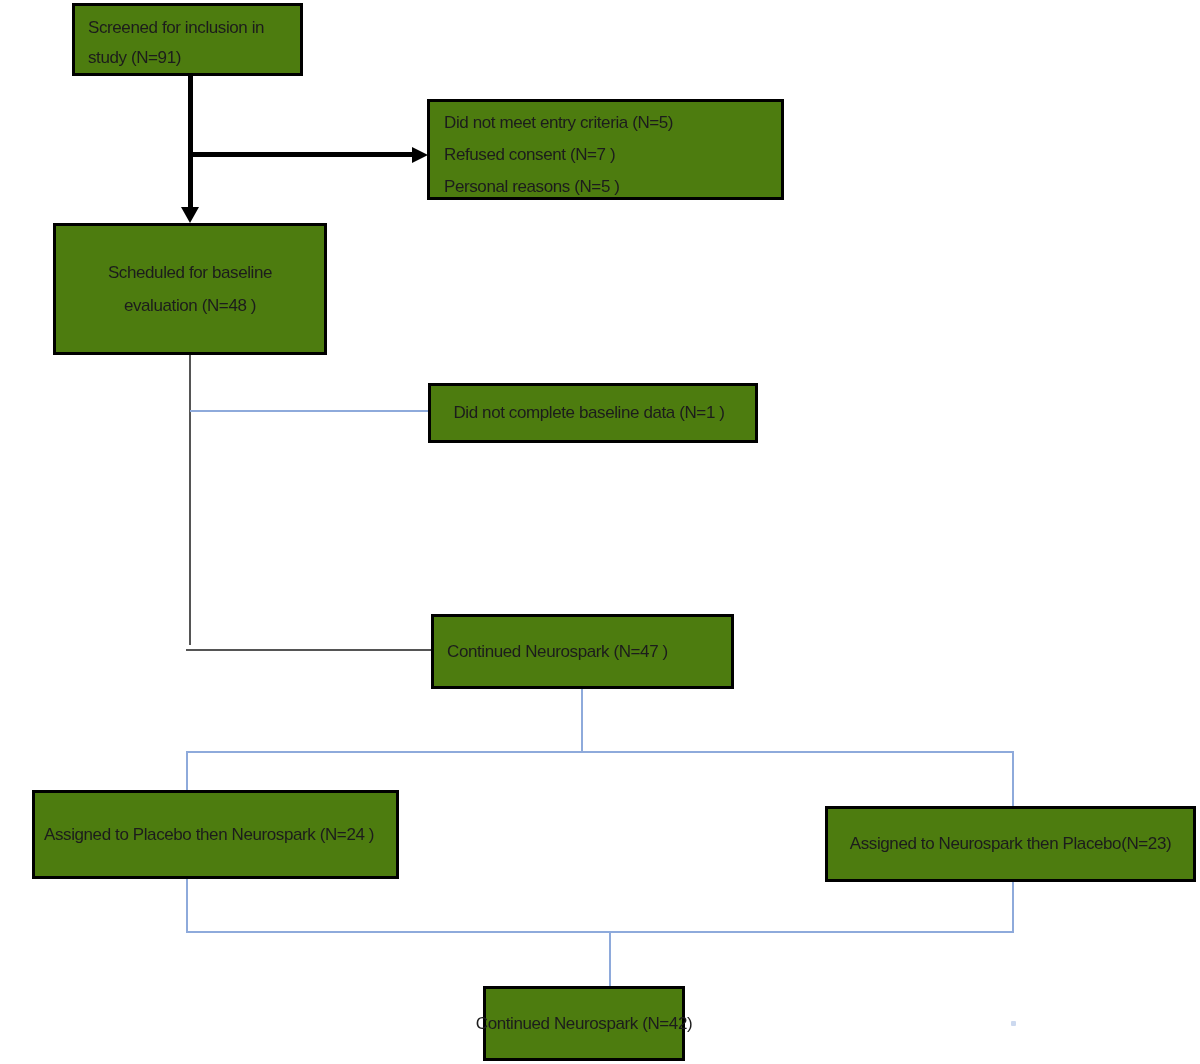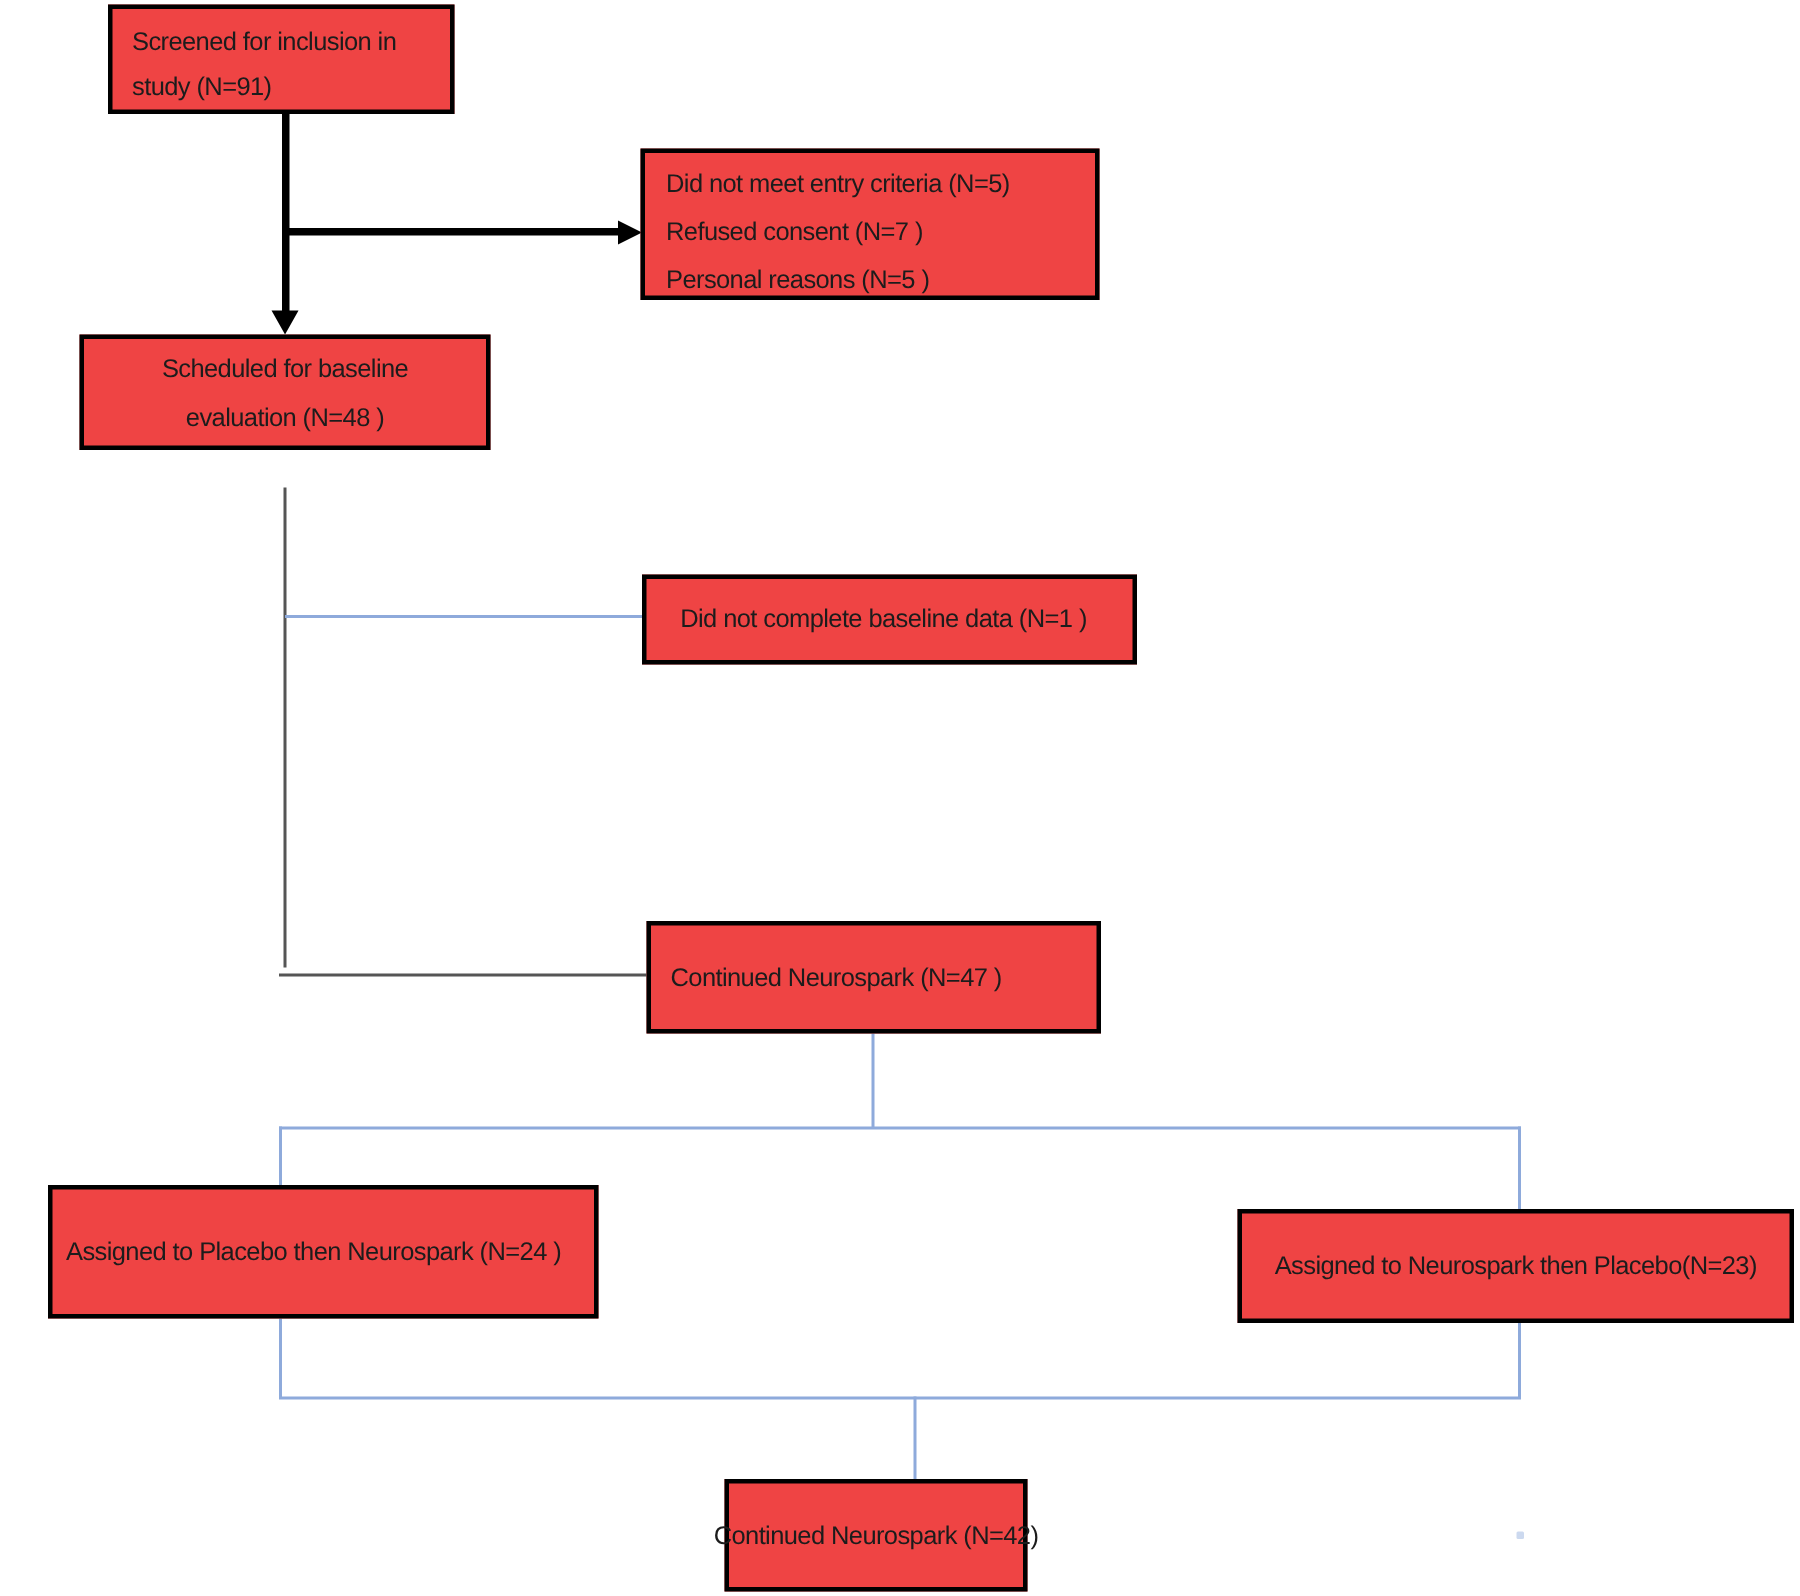"Screened for inclusion in" .node { background: #ef4444 -> #4d7c0f }
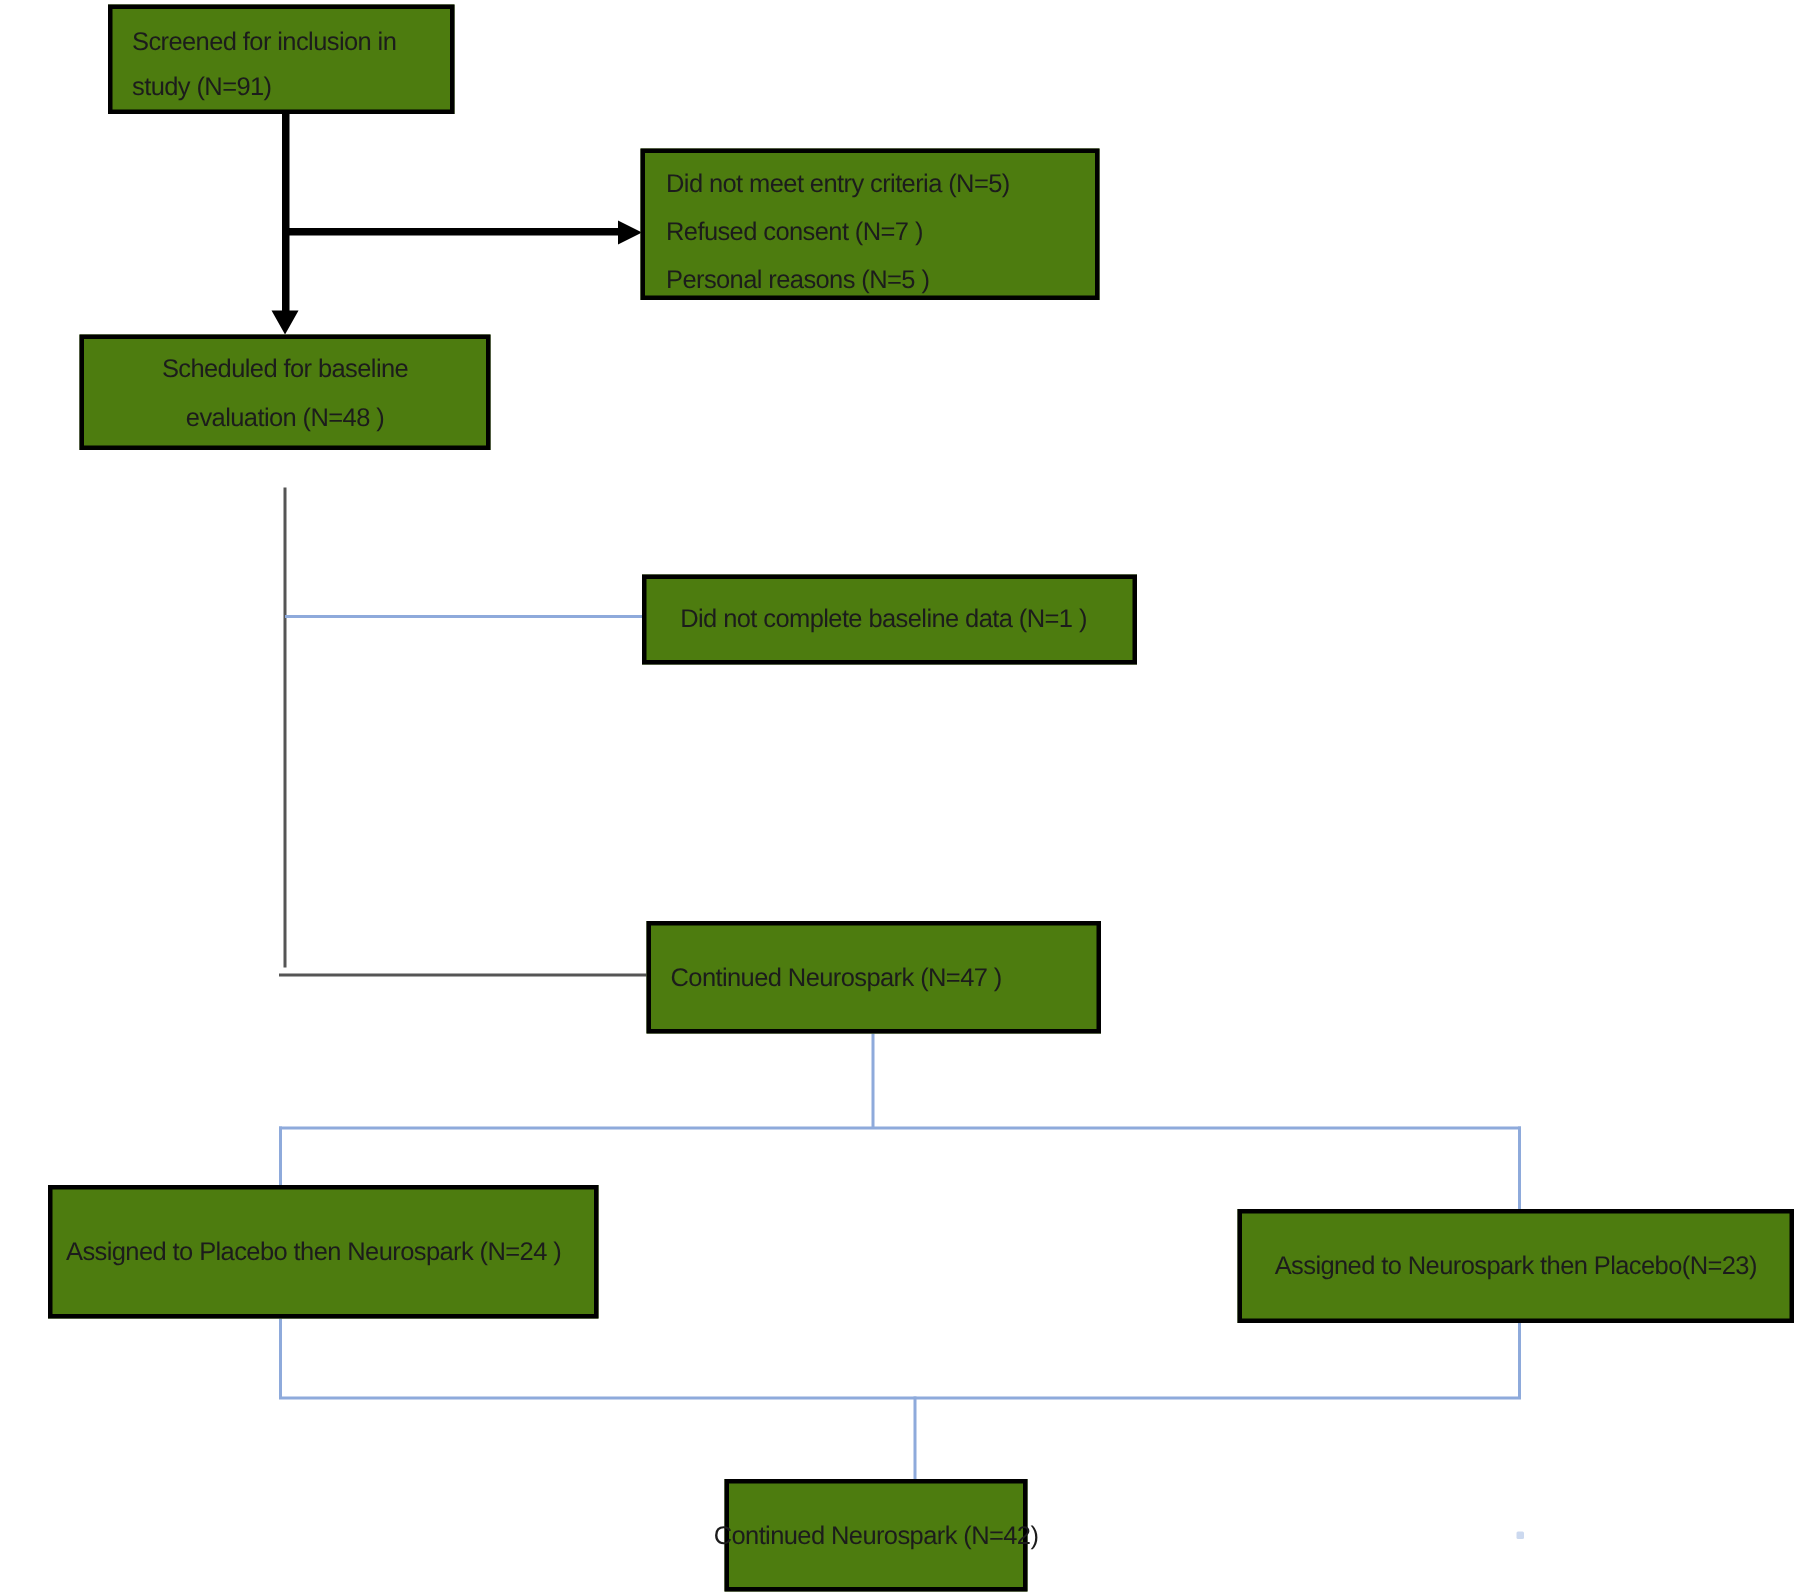"Did not meet entry criteria" #box-exclusions { width: 306px -> 357px }
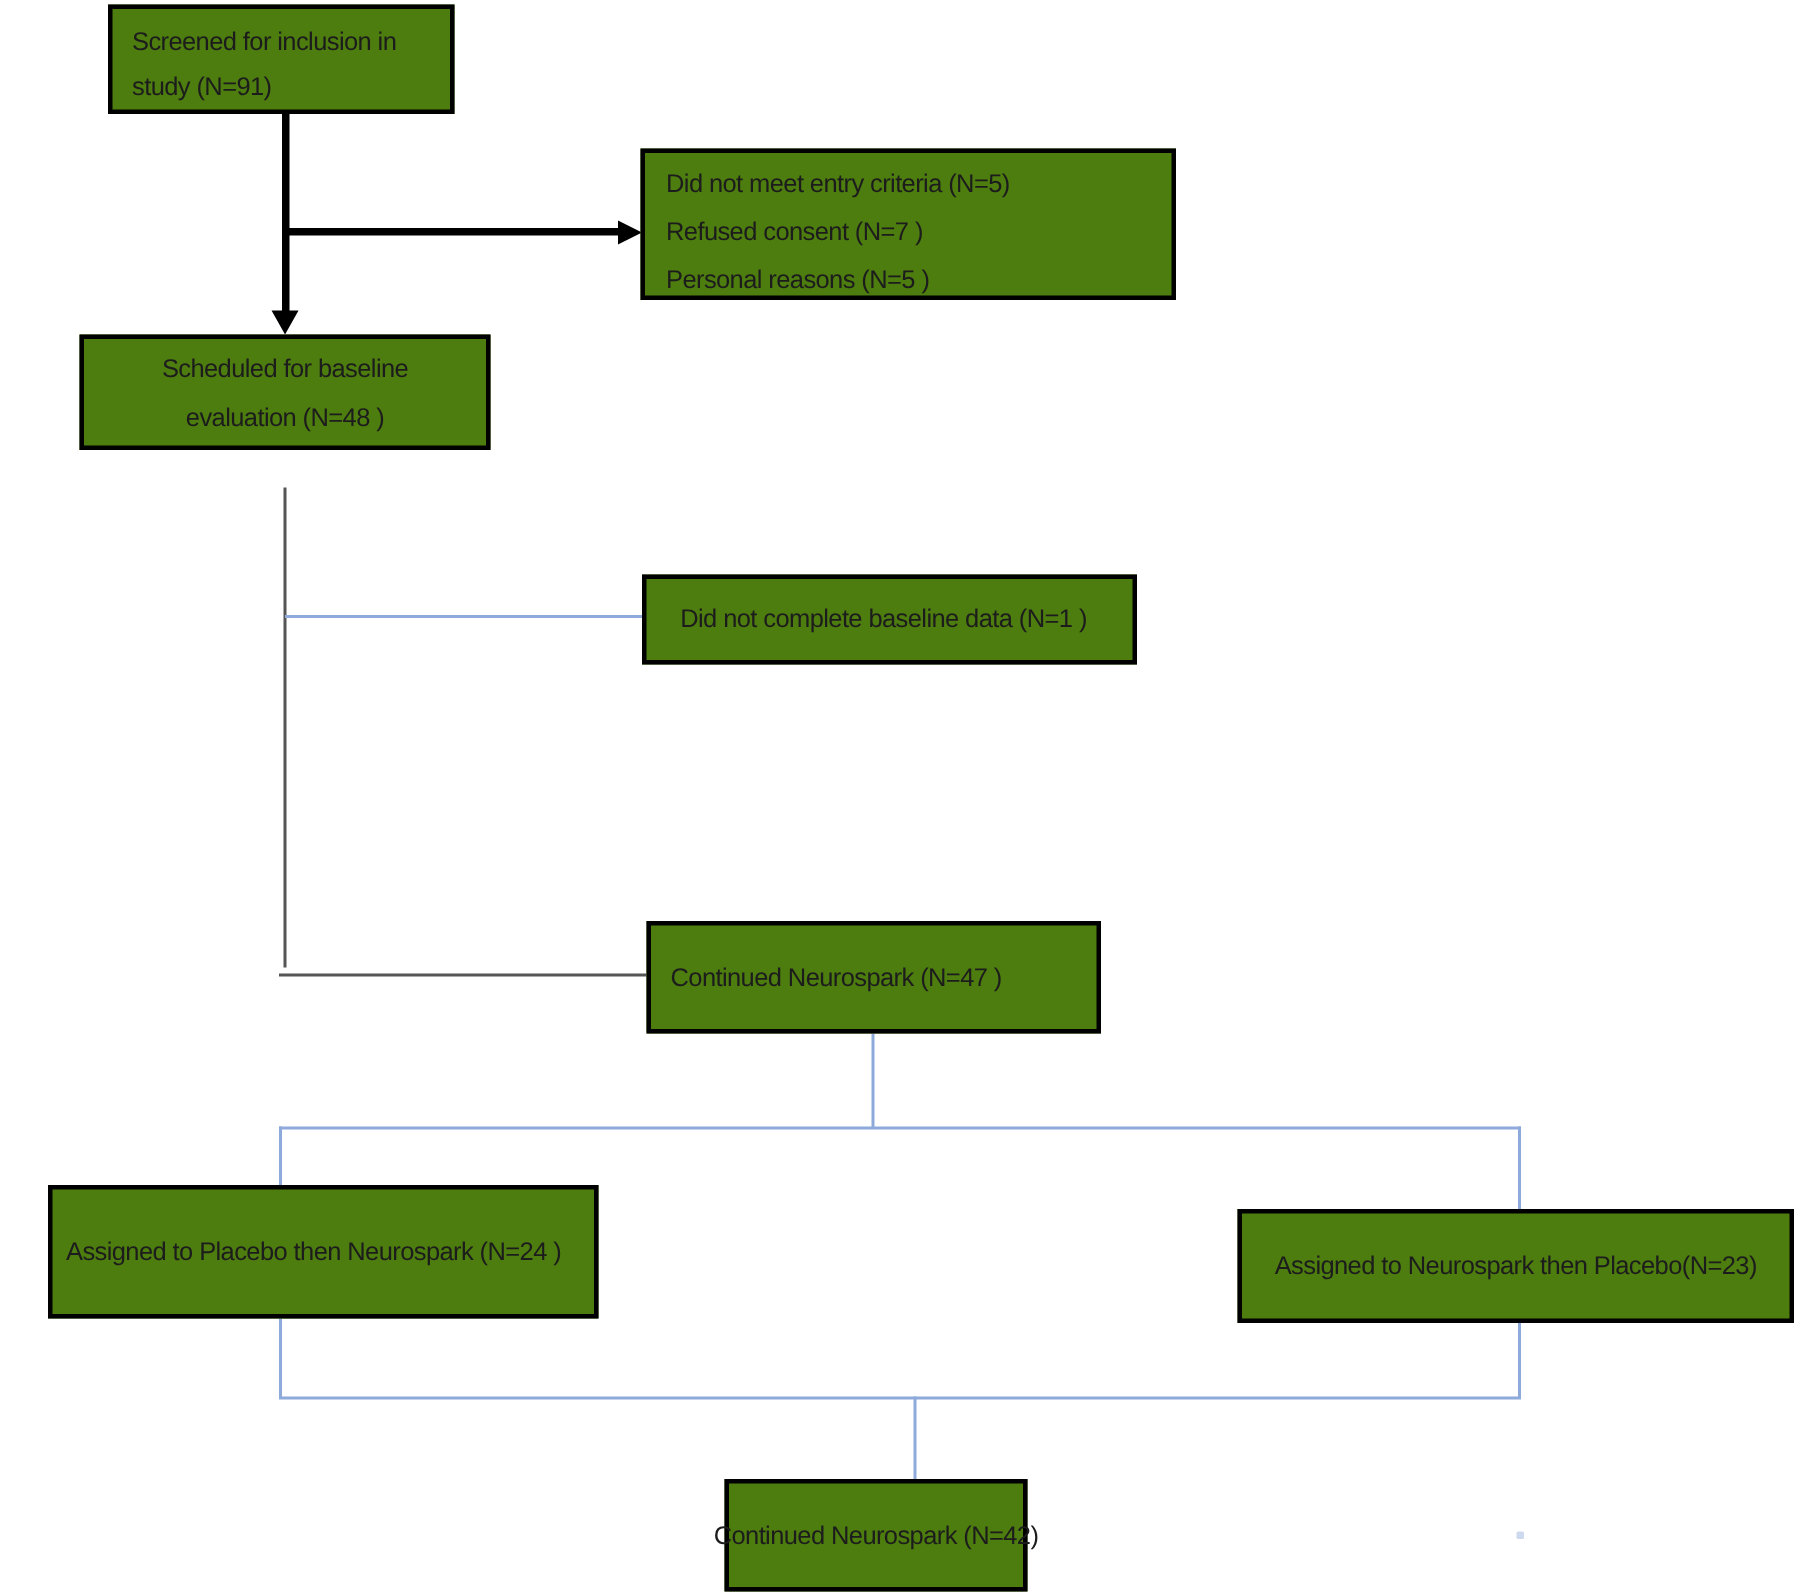"Scheduled for baseline" #box-scheduled { height: 77px -> 132px }
